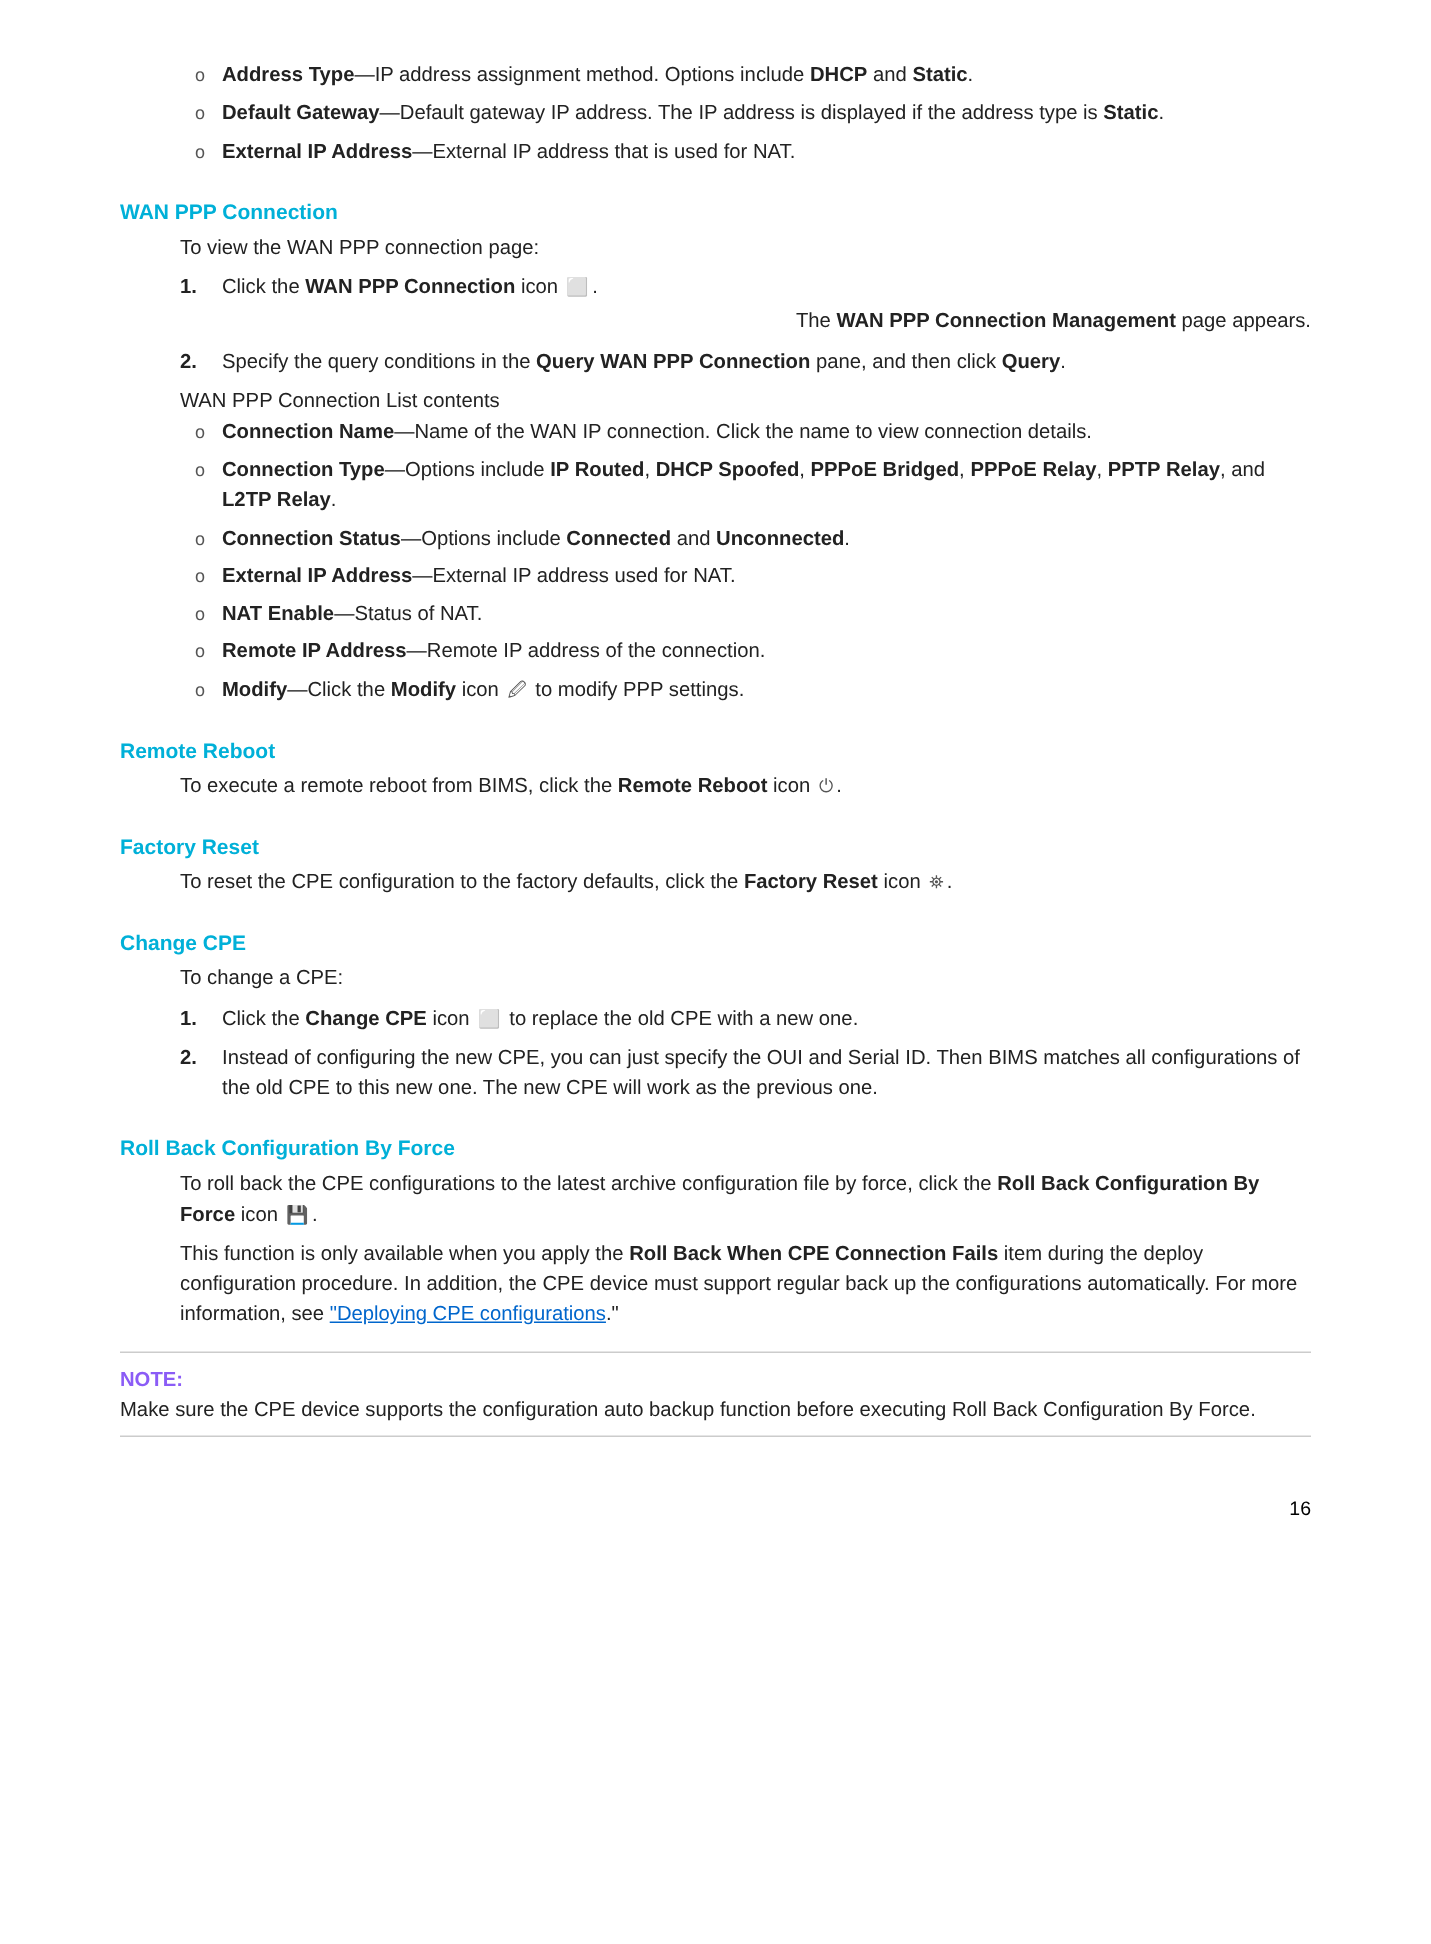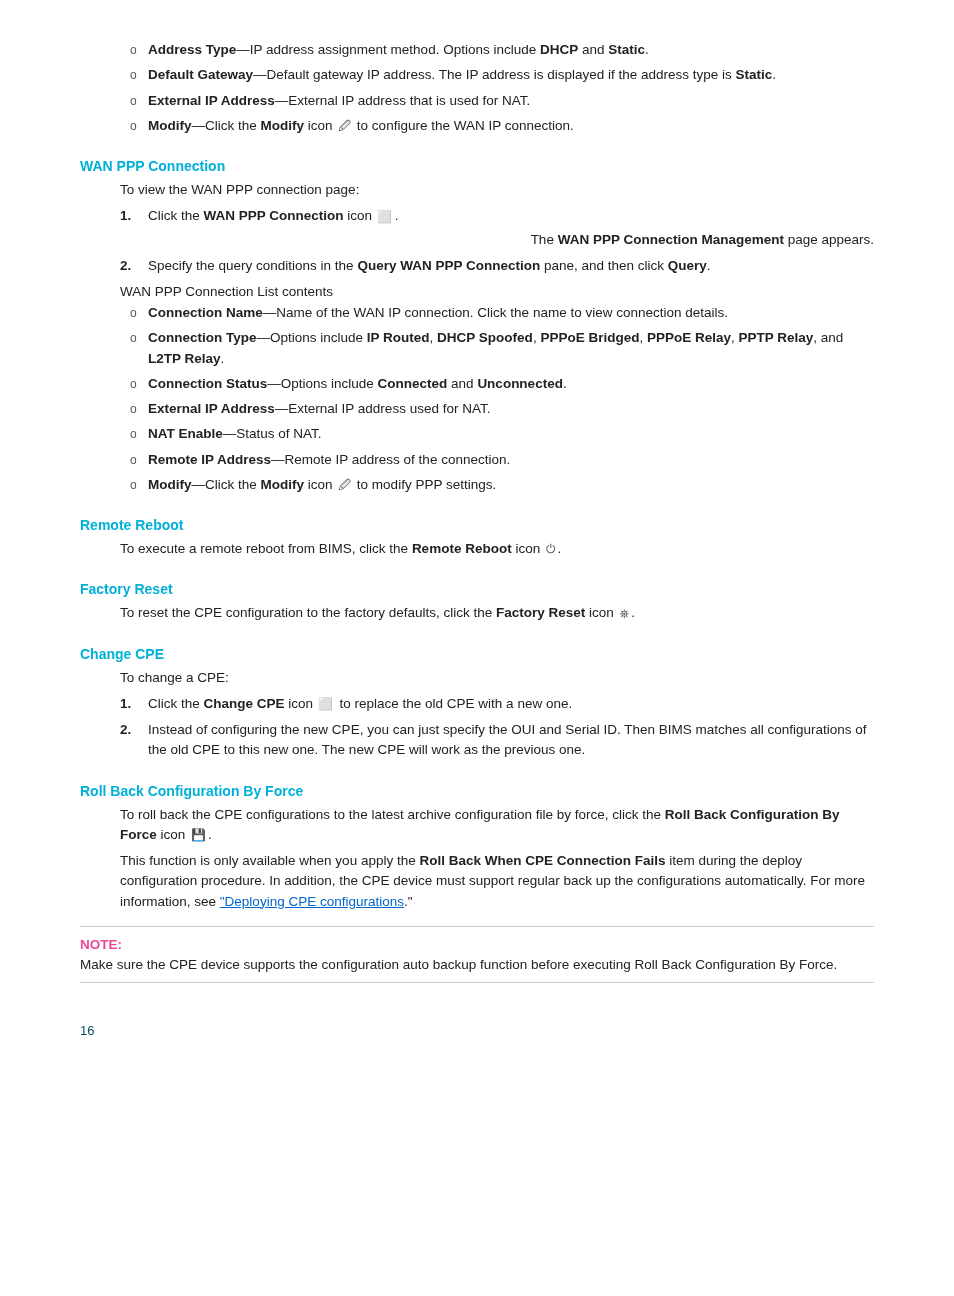"Modify—Click the Modify icon 🖉 to configure" li { html: <li> <b>Modify</b><span>—Click the <b>Modify</b> icon <span>🖉</span> to configure the WAN IP connection.</span> </li> -> none }
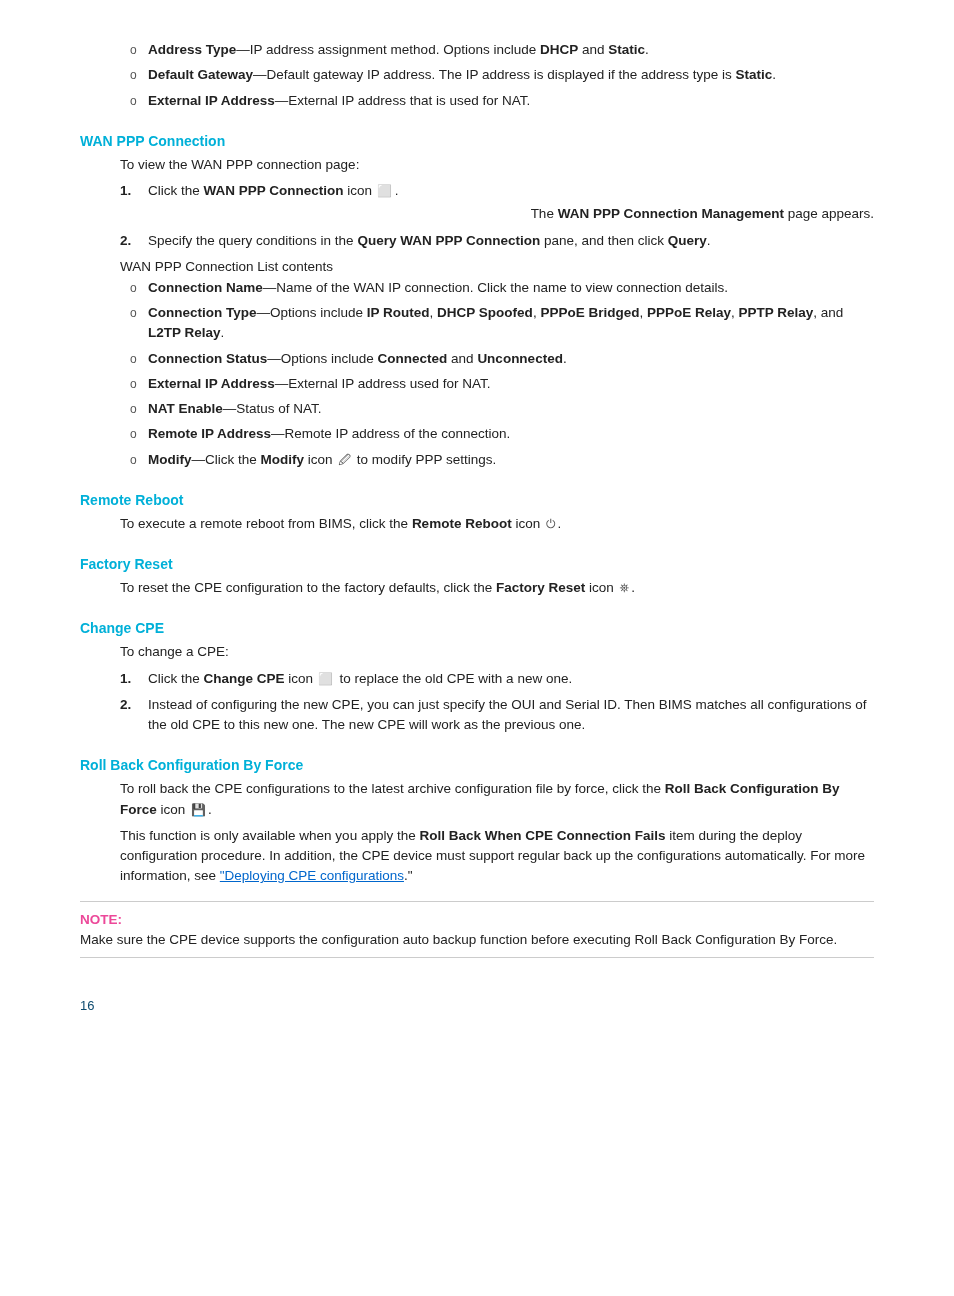"NOTE:" .note-label { color: #ec4899 -> #8b5cf6 }
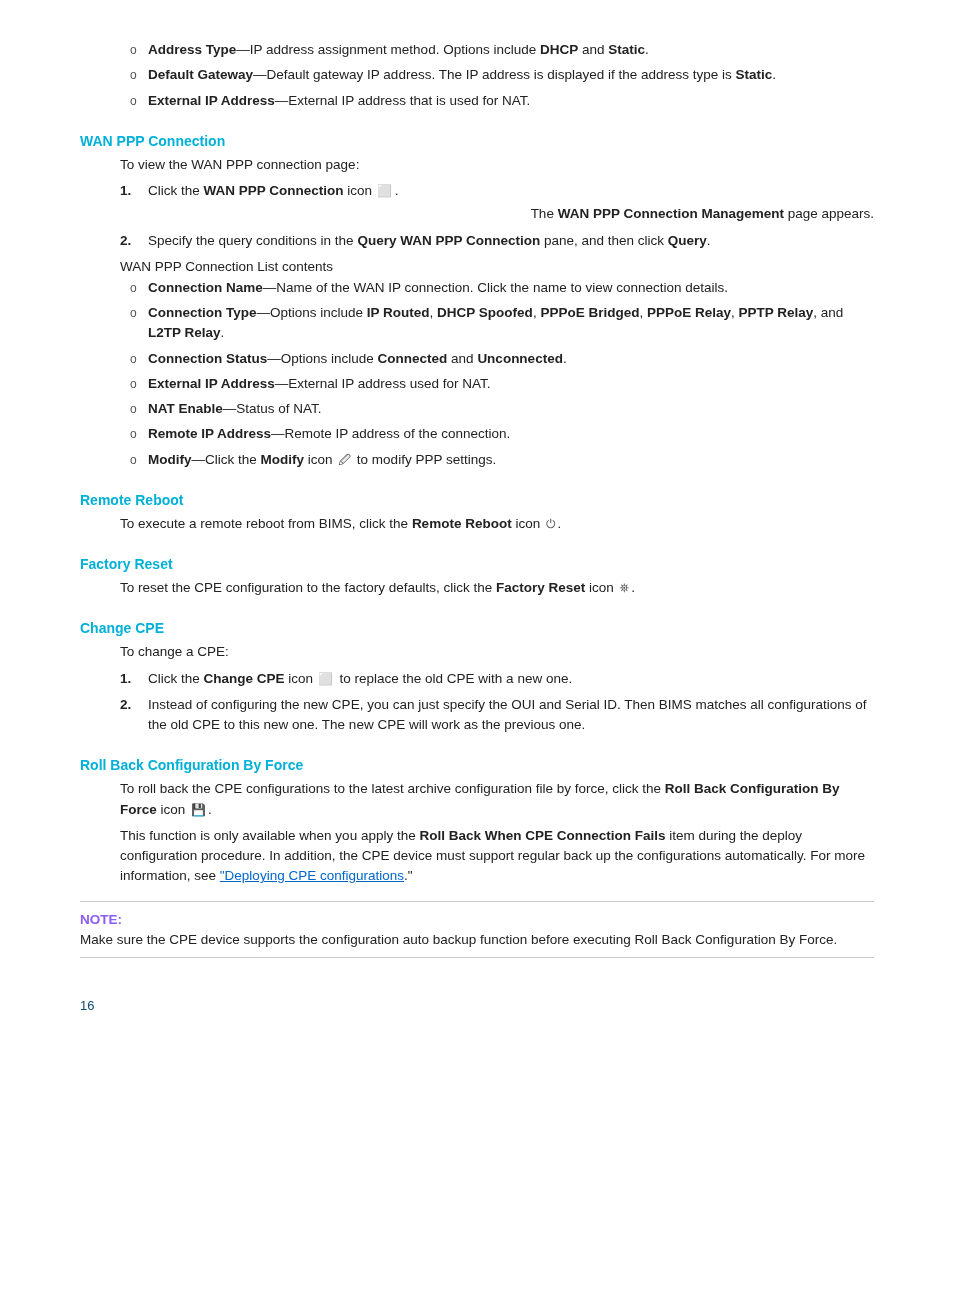"16" .page-number { color: #0c4a6e -> #000000; text-align: left -> right }
